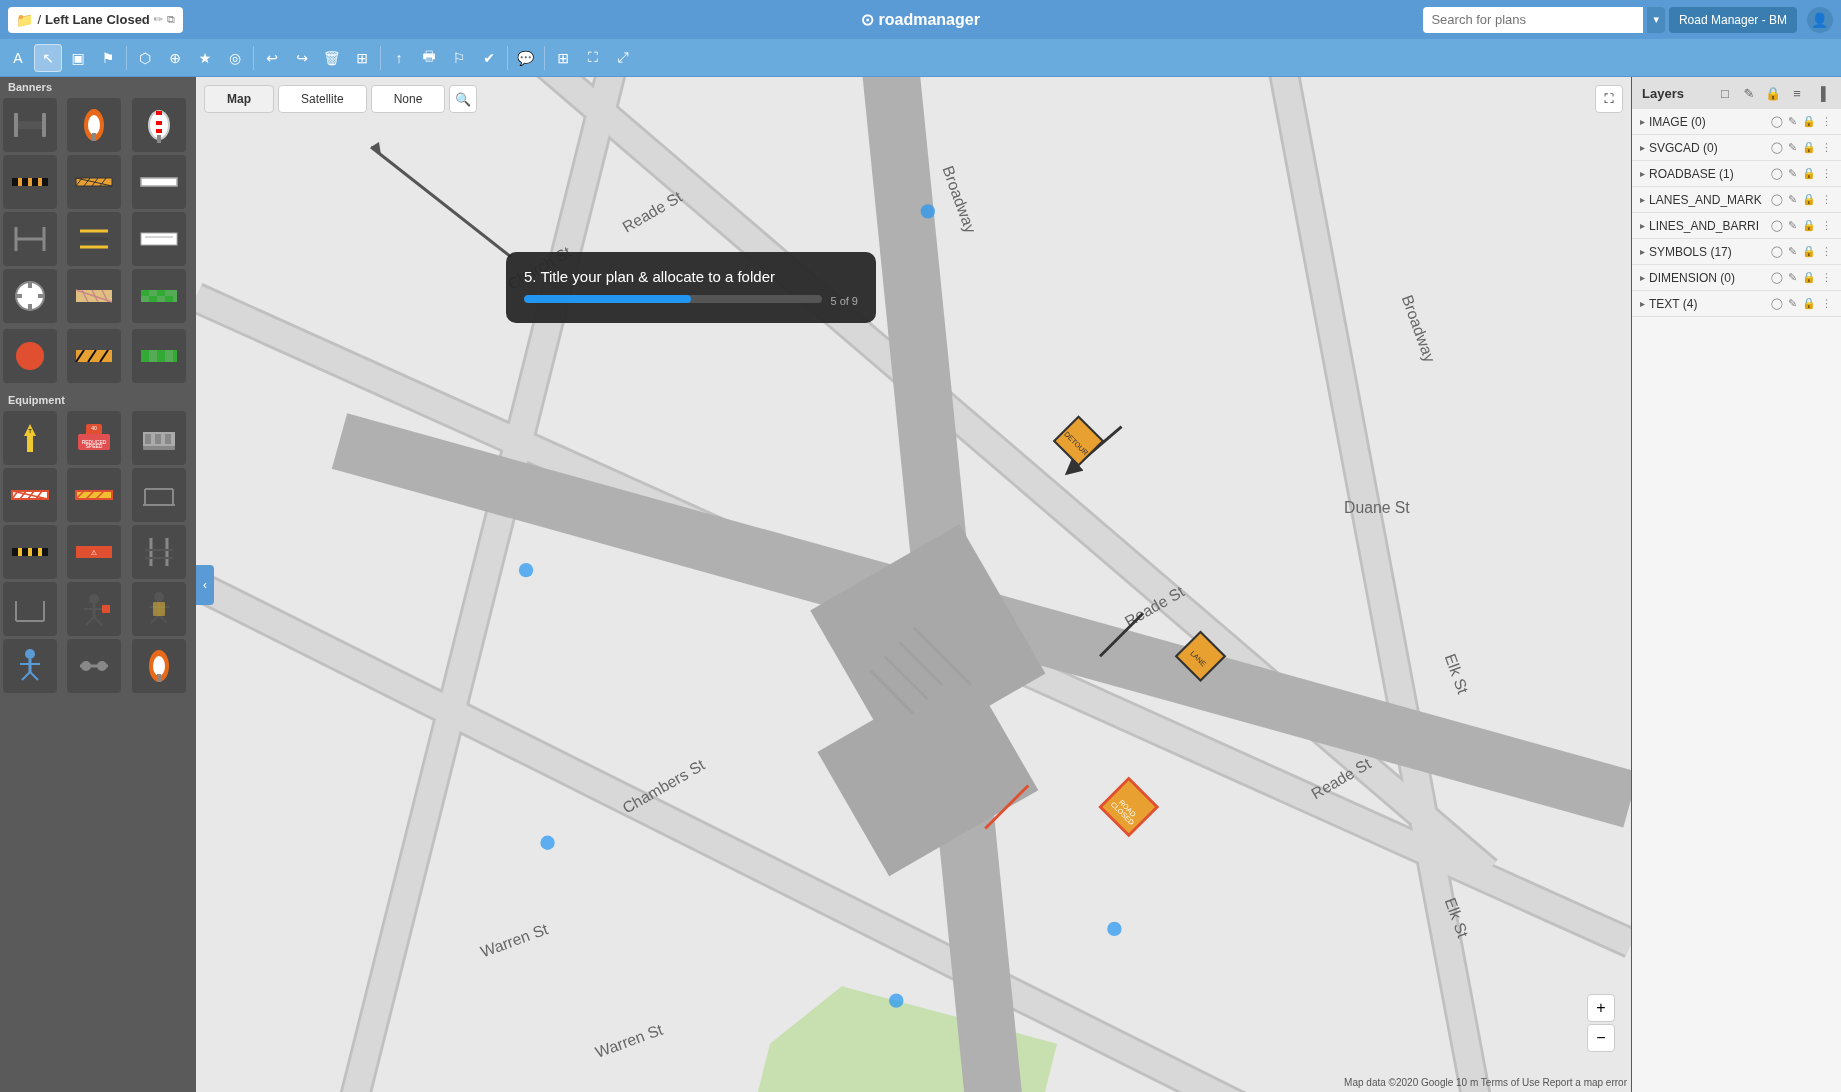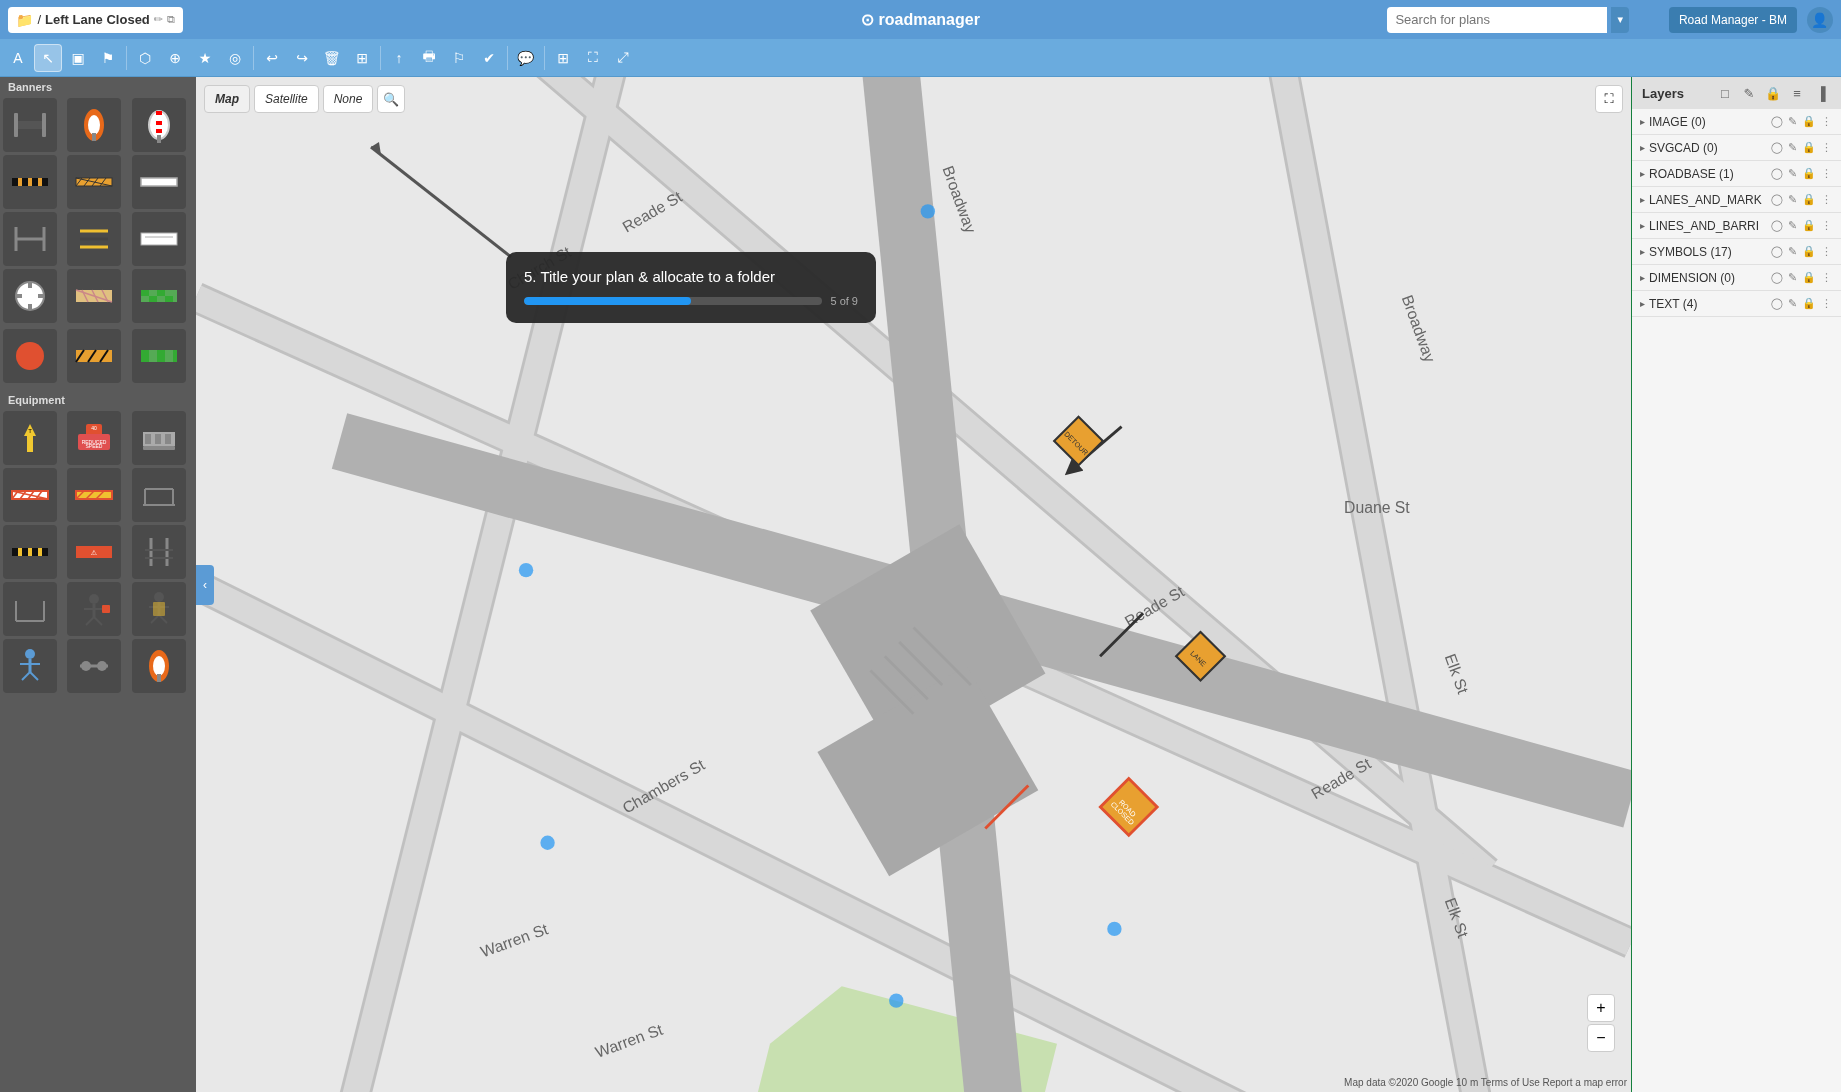"Road Manager - BM" .rm-btn { margin-left: 36px -> none }
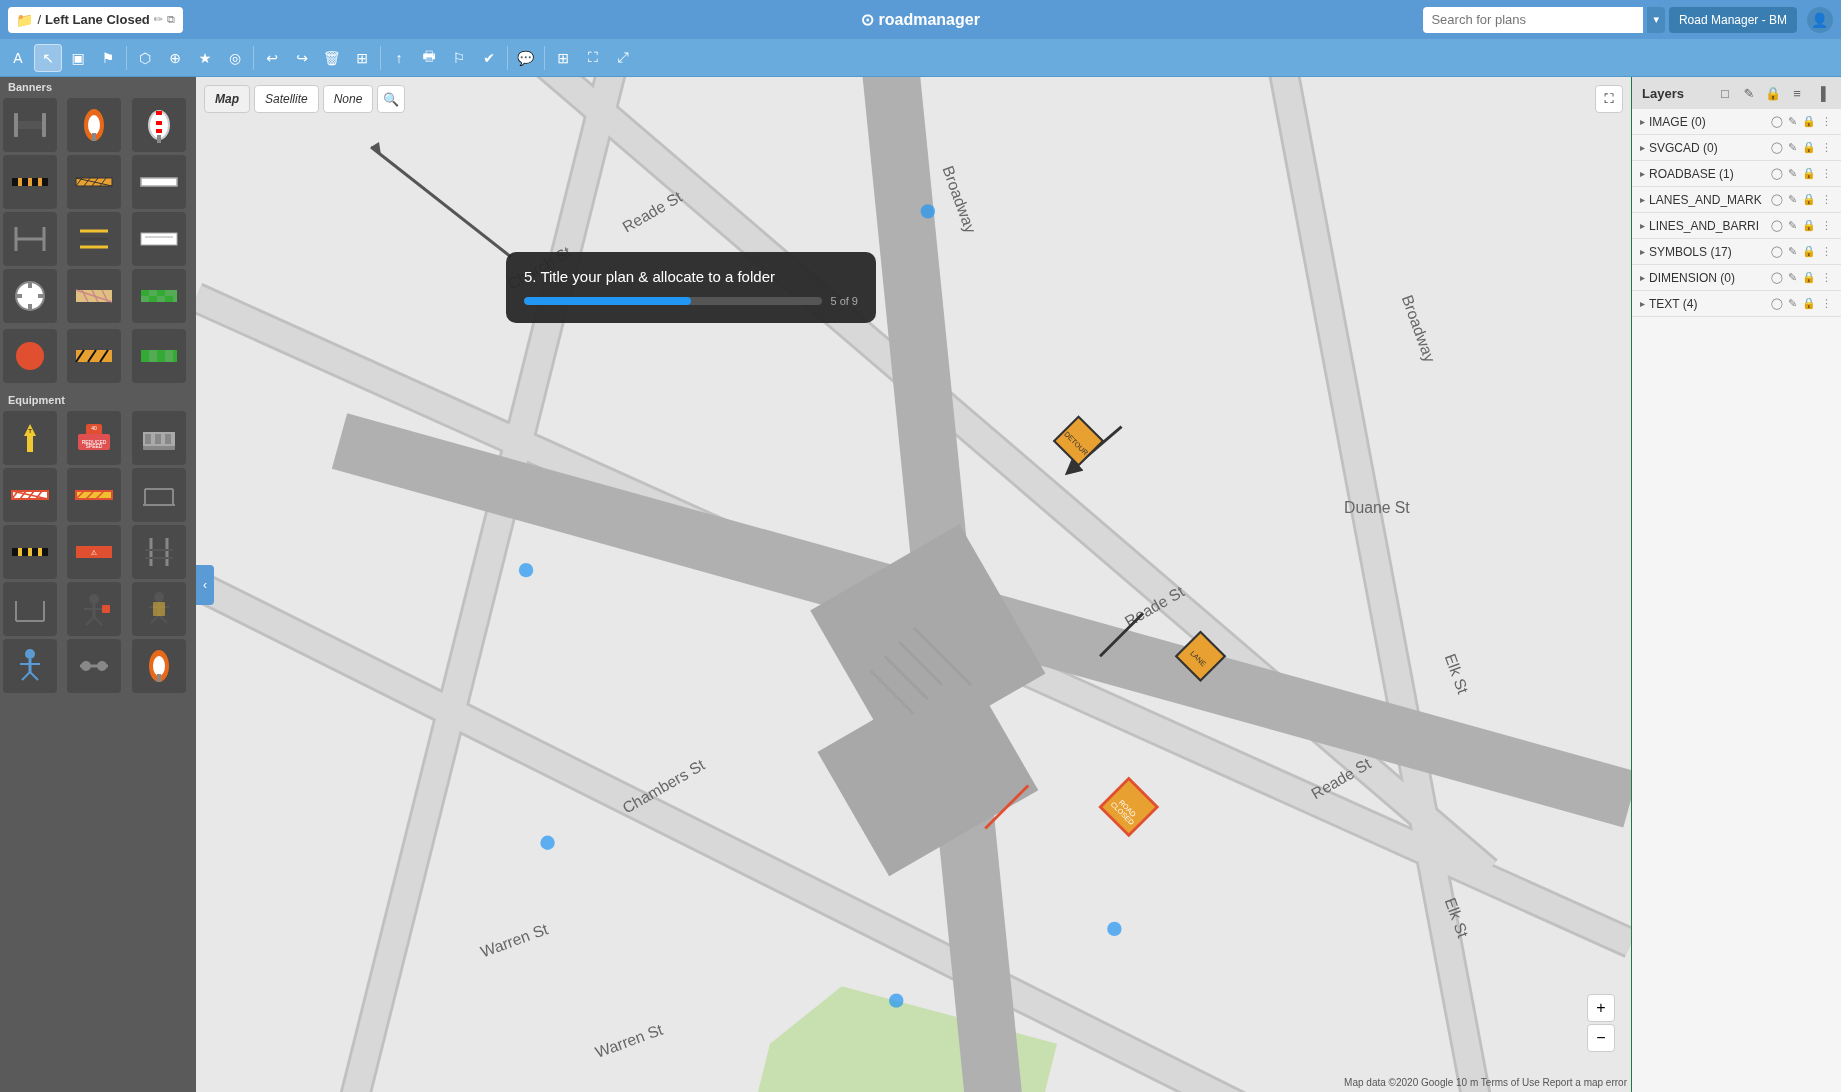"Map" .map-tab { font-style: italic -> none; padding: 4px 10px -> 4px 22px }
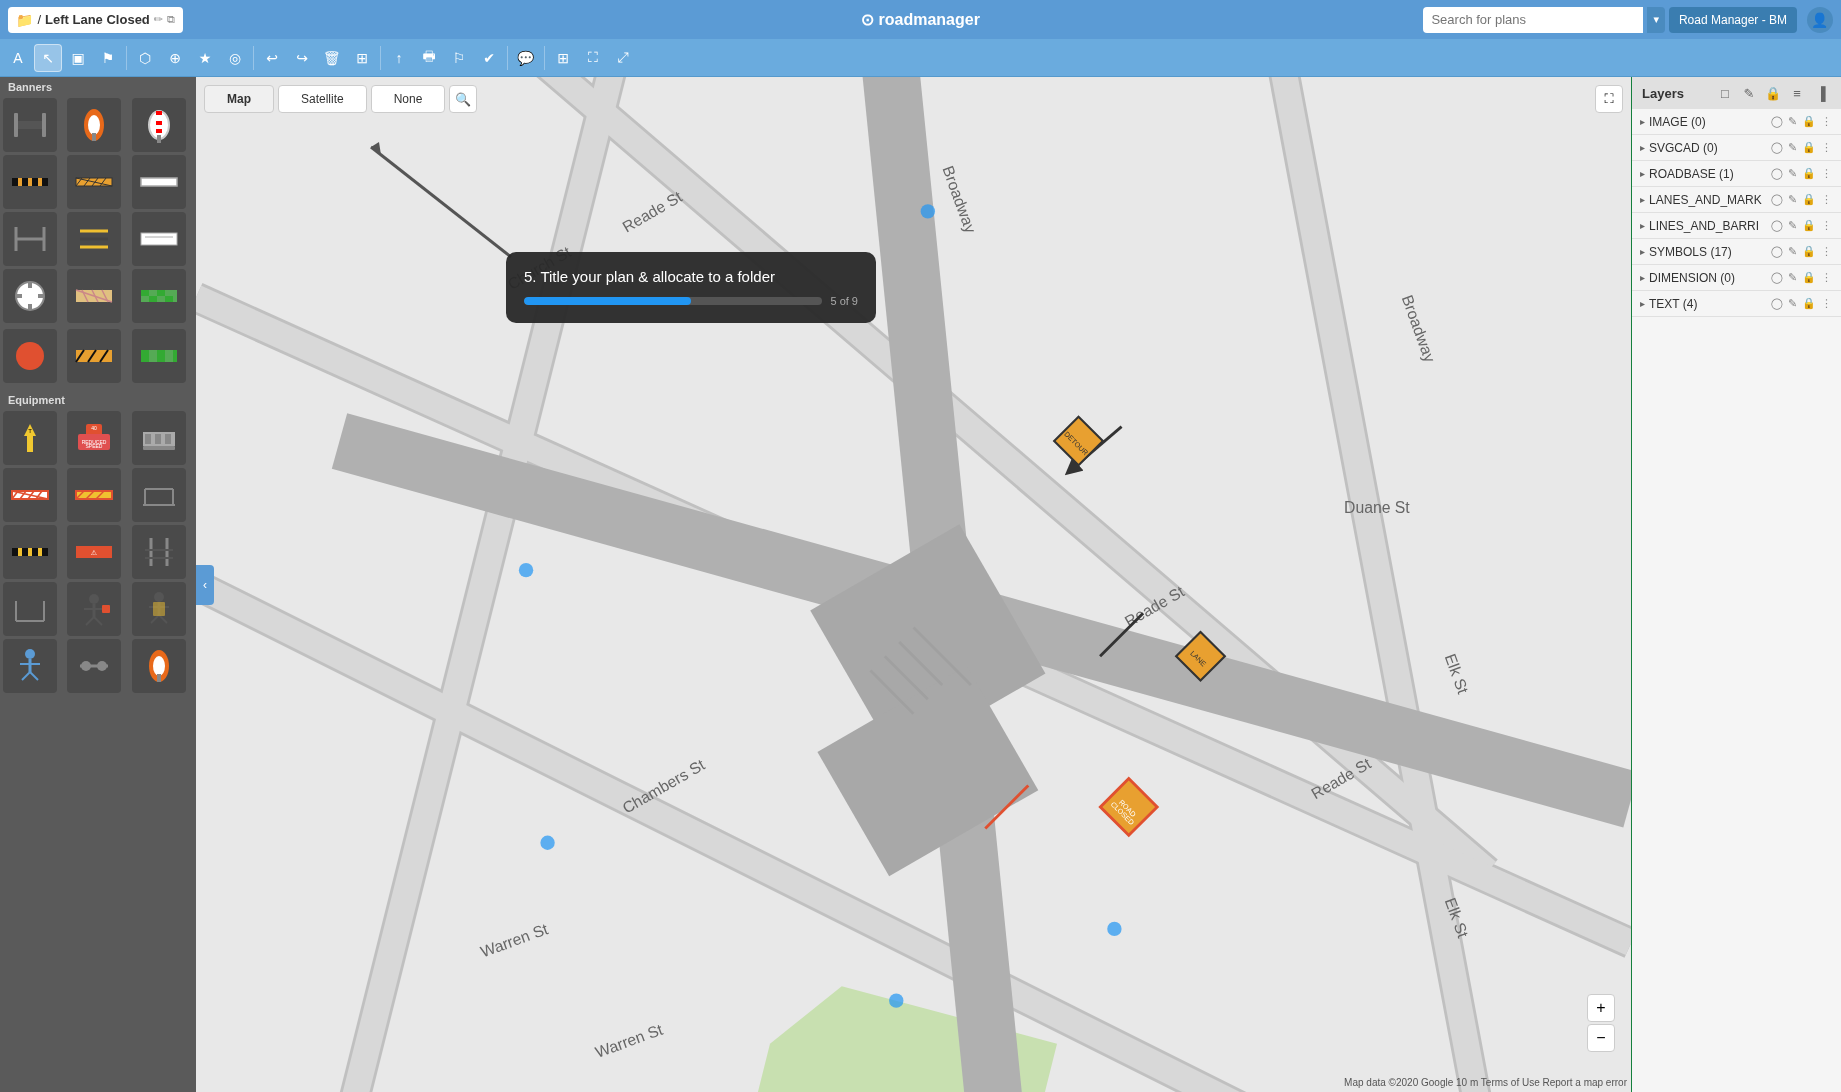"5 of 9" .progress-bar-container { align-items: center -> none }
